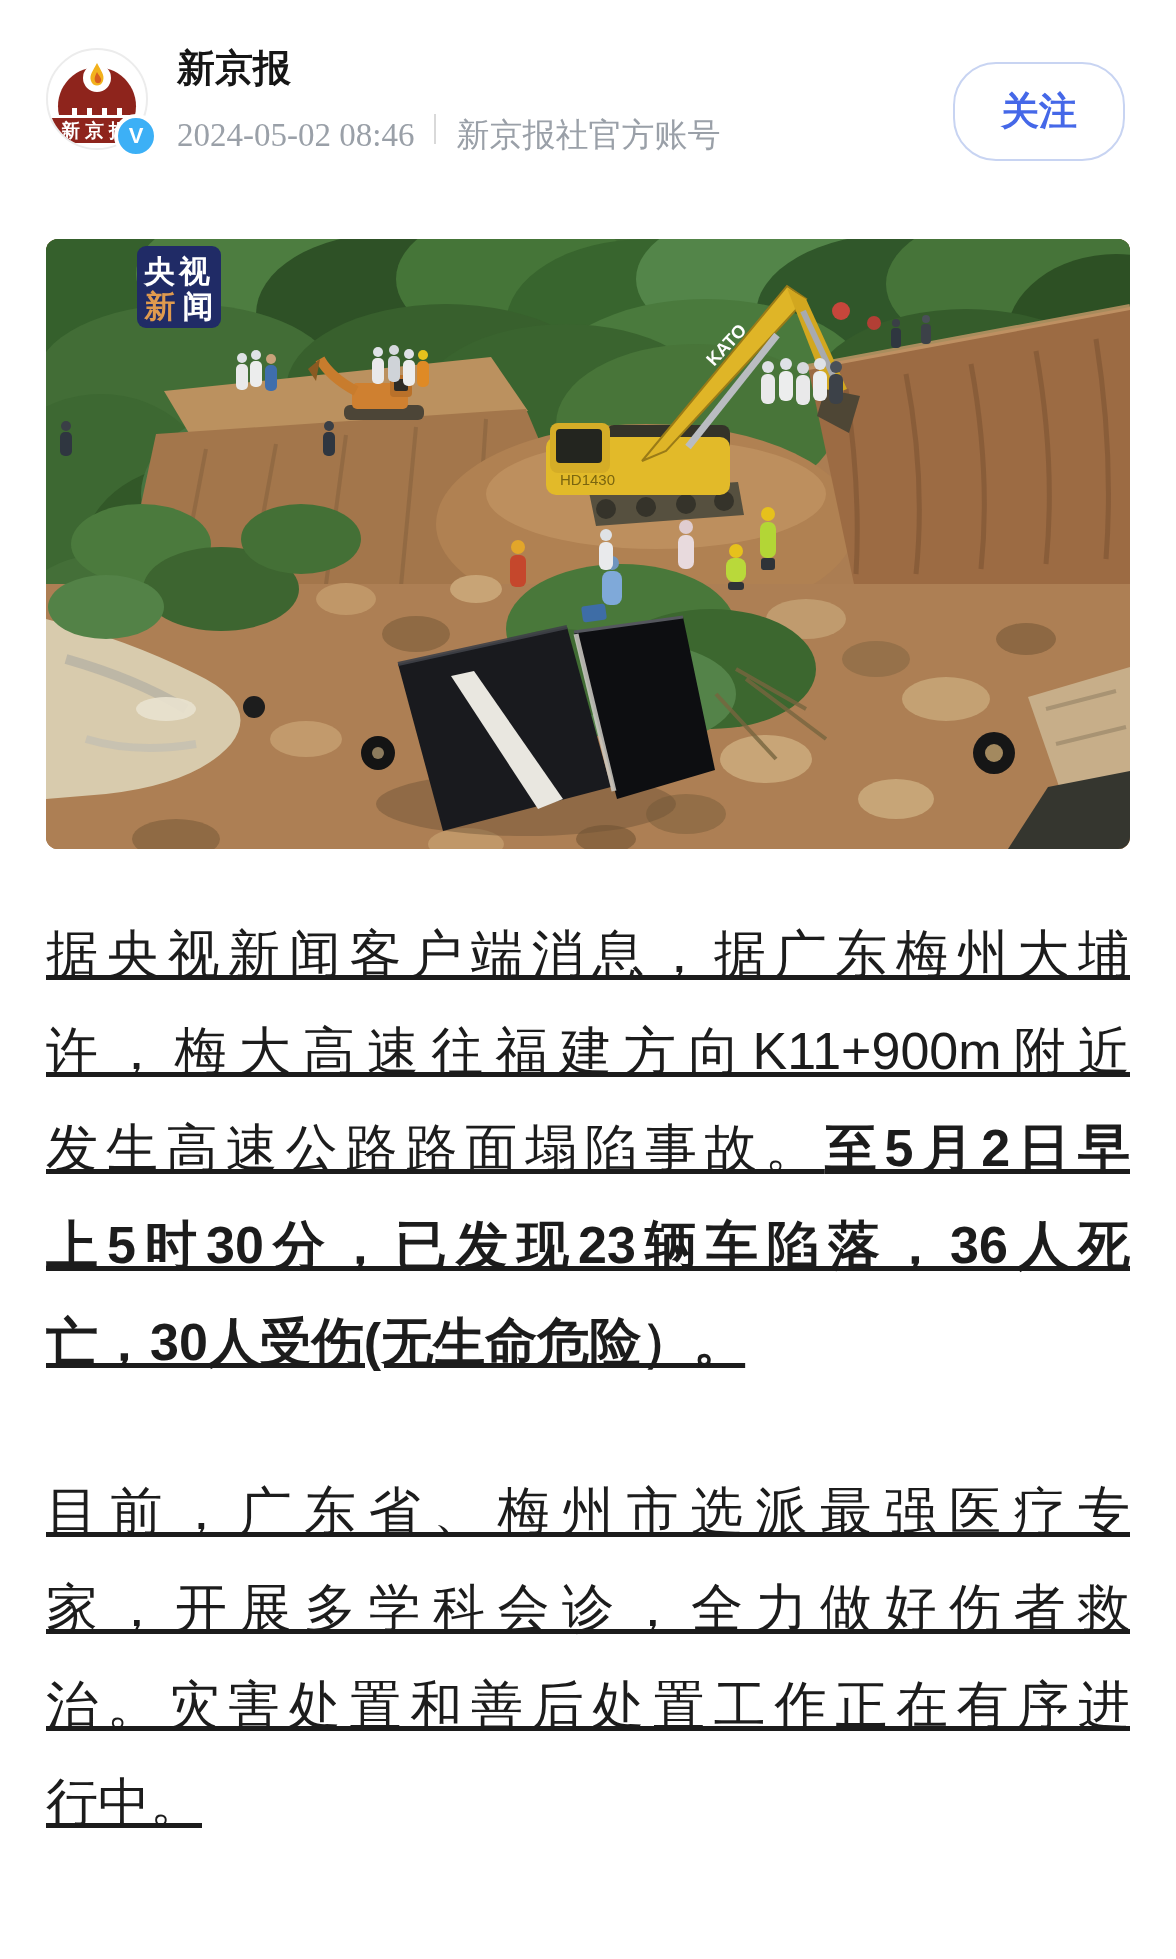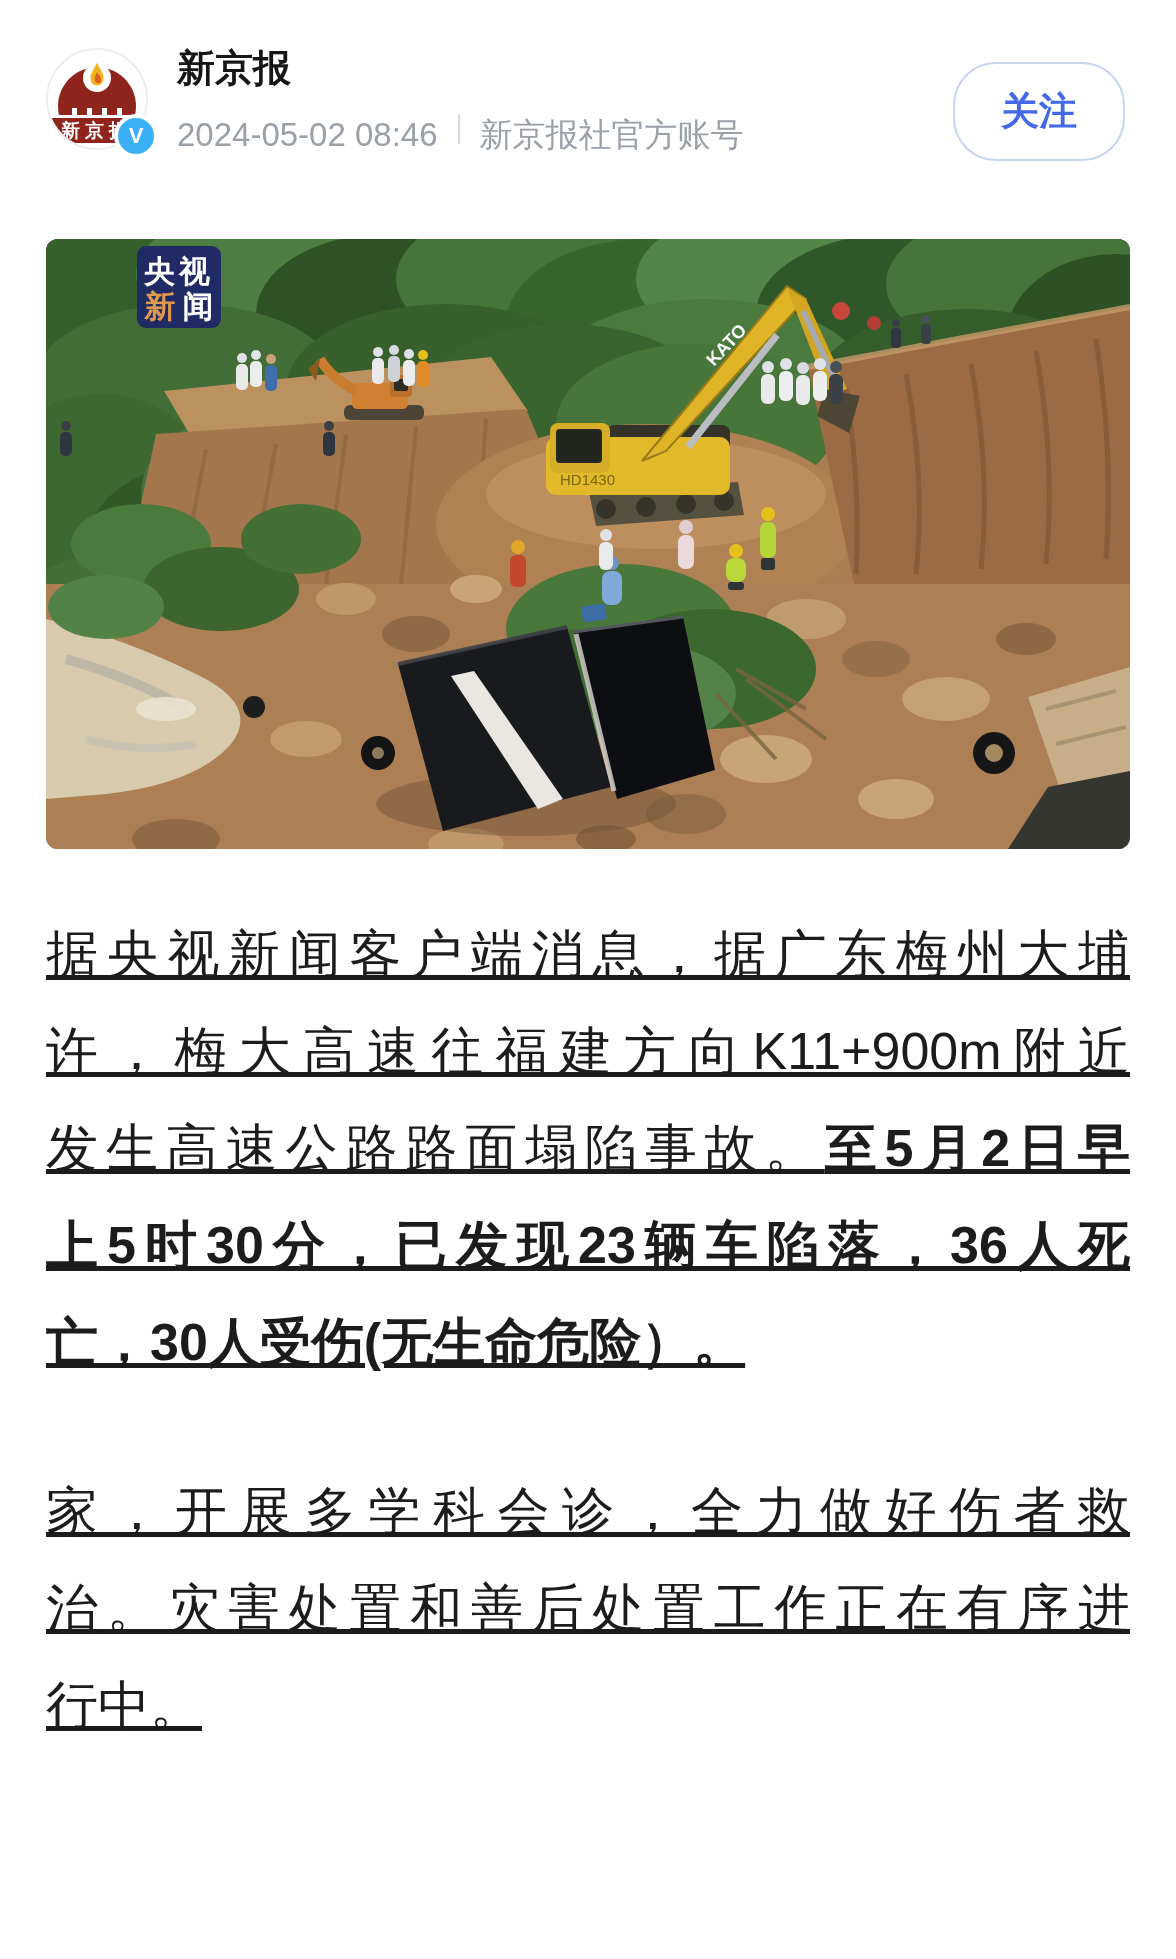"2024-05-02 08:46" .pubmeta { font-family: none -> Liberation Serif, serif }
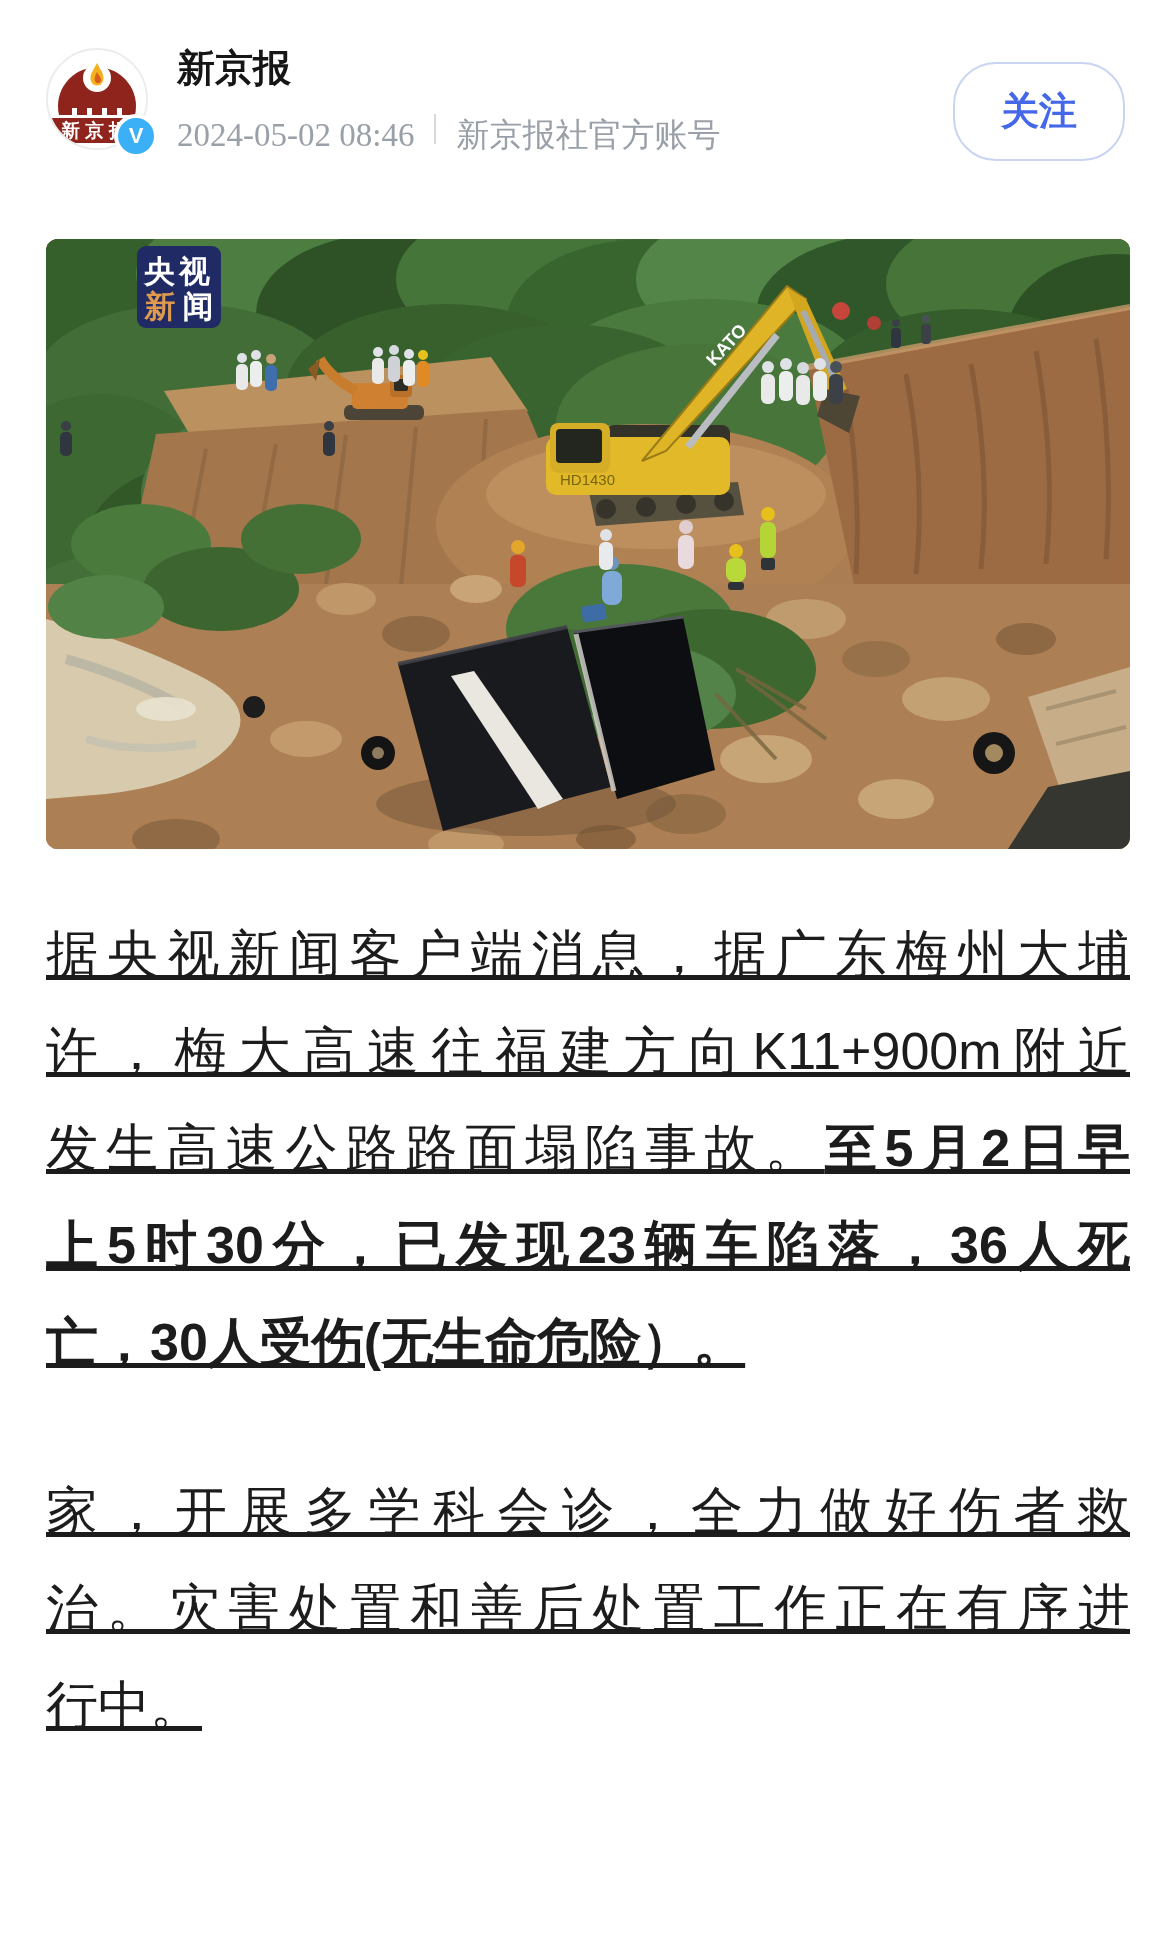"目前，广东省、梅州市选派最强医疗专" div.line { html: none -> <div><span>目前，广东省、梅州市选派最强医疗专</span></div> }
